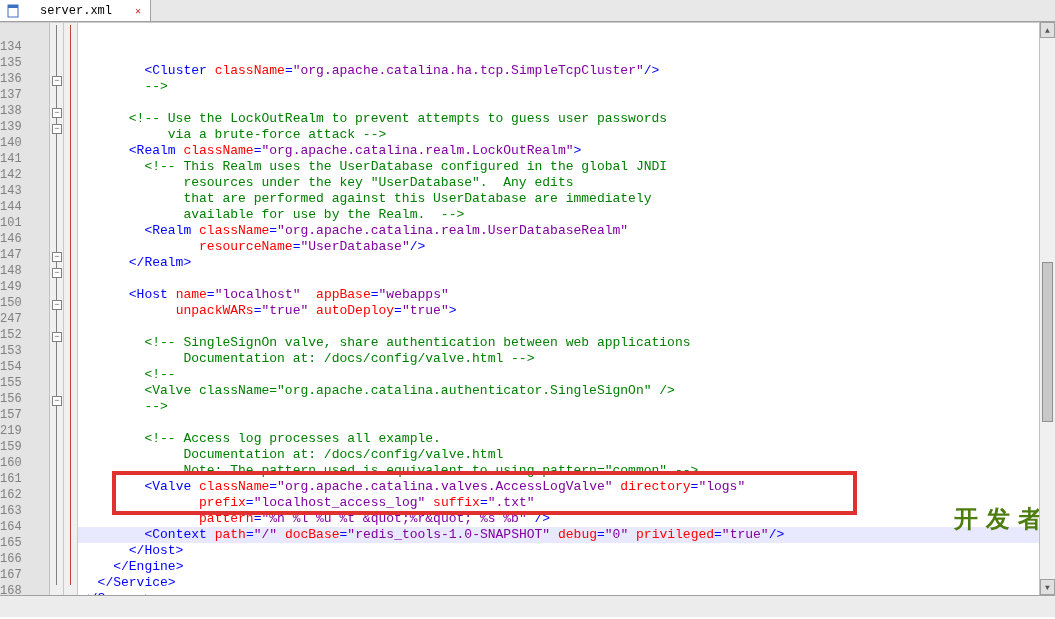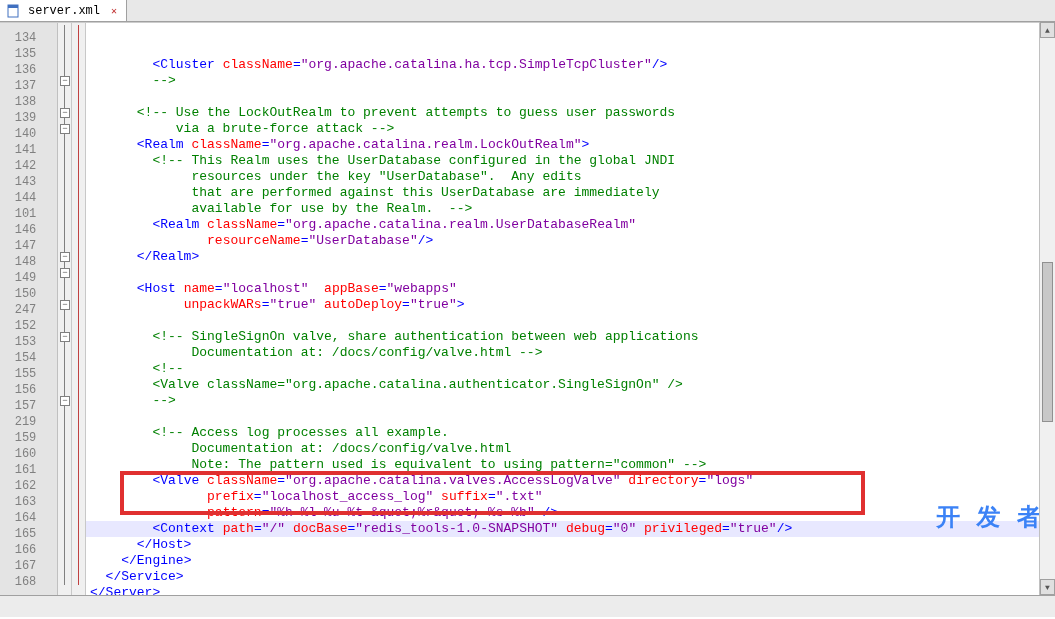"server.xml" .tab { gap: 8px -> 20px }
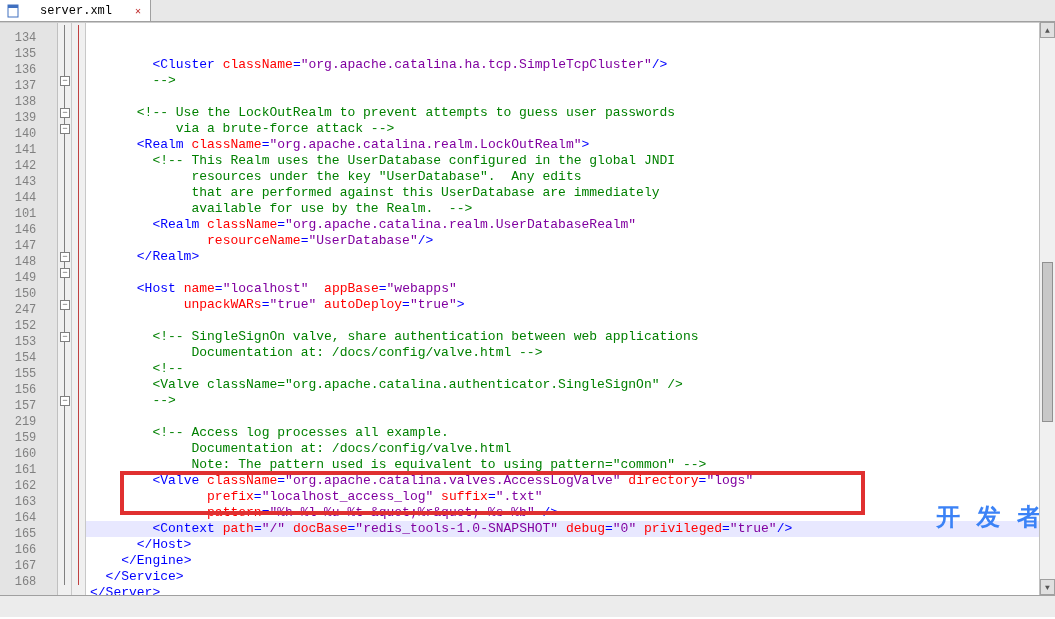"134" .gutter { padding-top: 7px -> 16px; text-align: center -> left; width: 58px -> 50px }
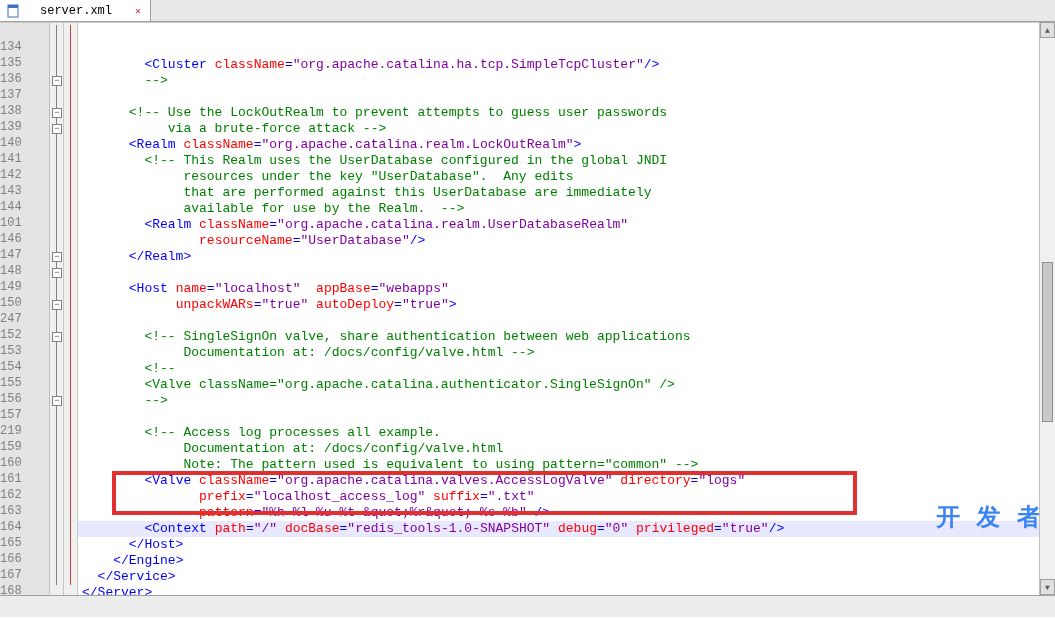"<Cluster" .code { padding-top: 2px -> 8px }
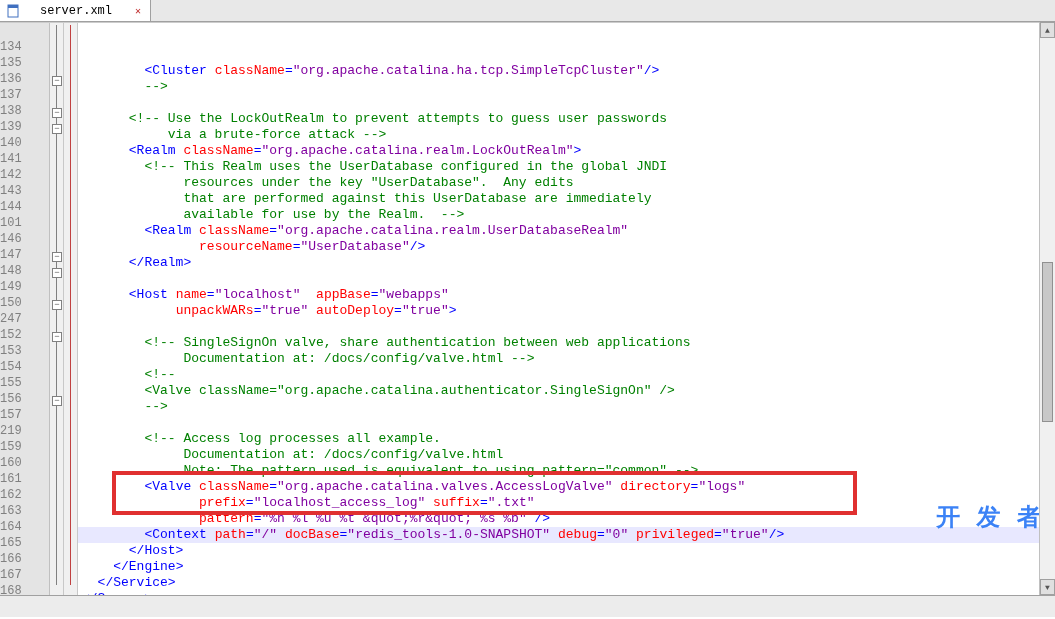"开 发 者" .watermark { color: #3b82f6 -> #4d7c0f; font-family: Liberation Mono, monospace -> Liberation Serif, serif }
